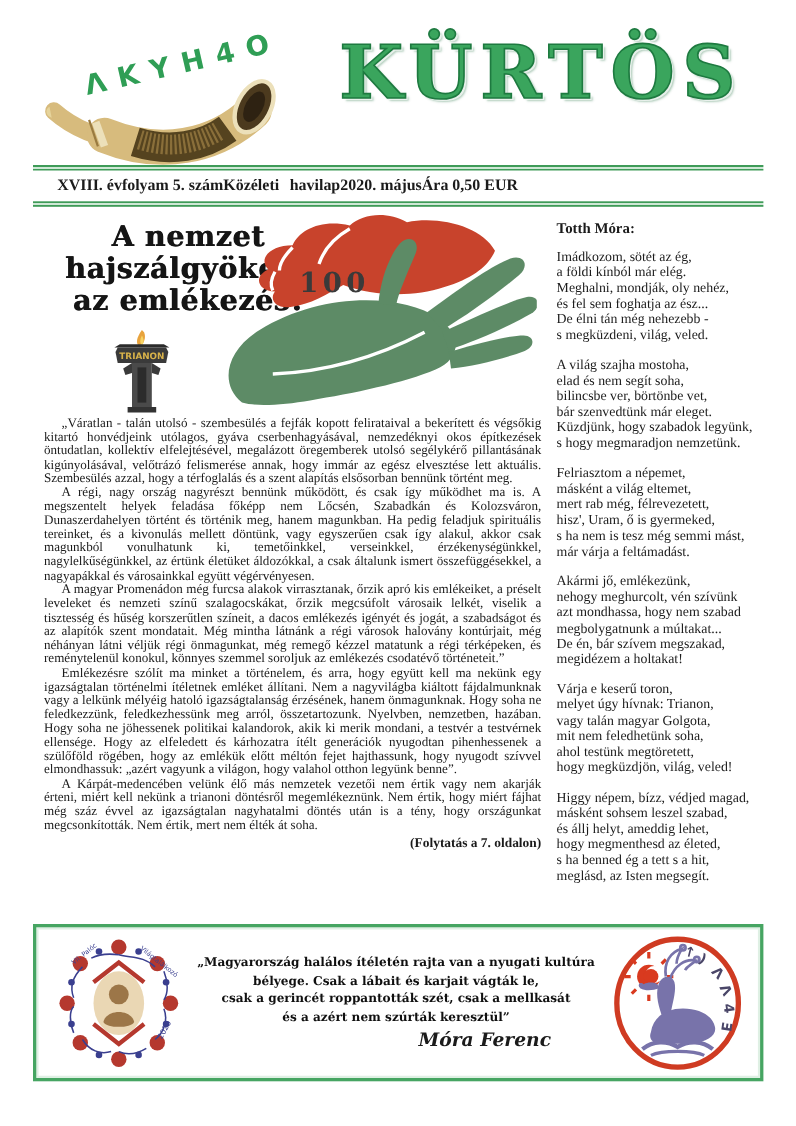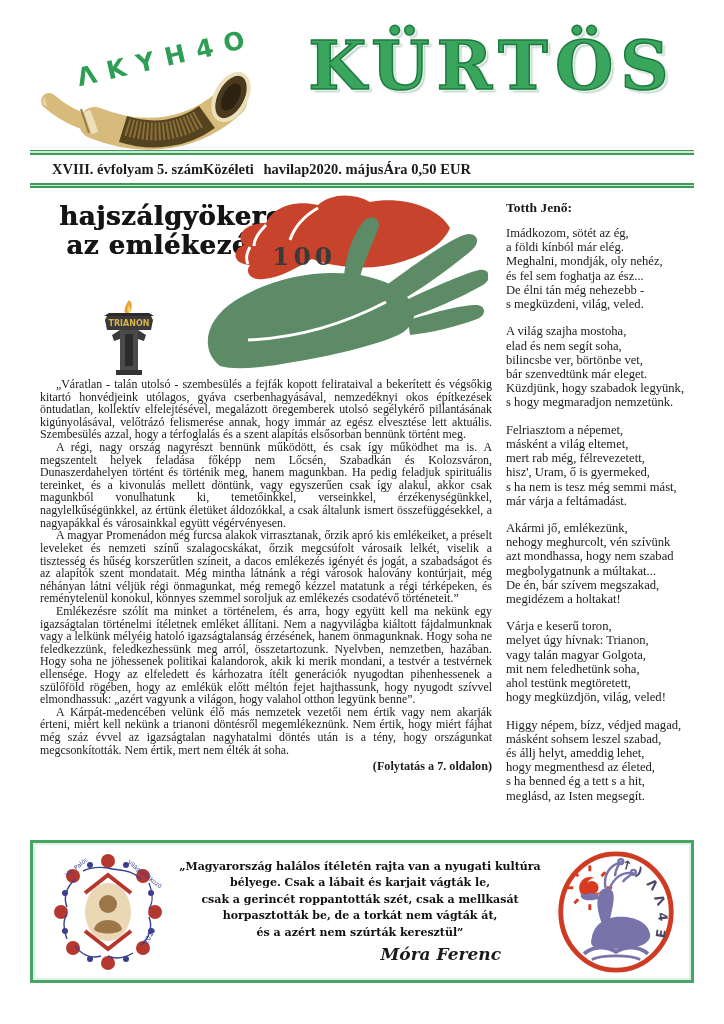"A nemzet" div { html: none -> <div>A nemzet</div> }
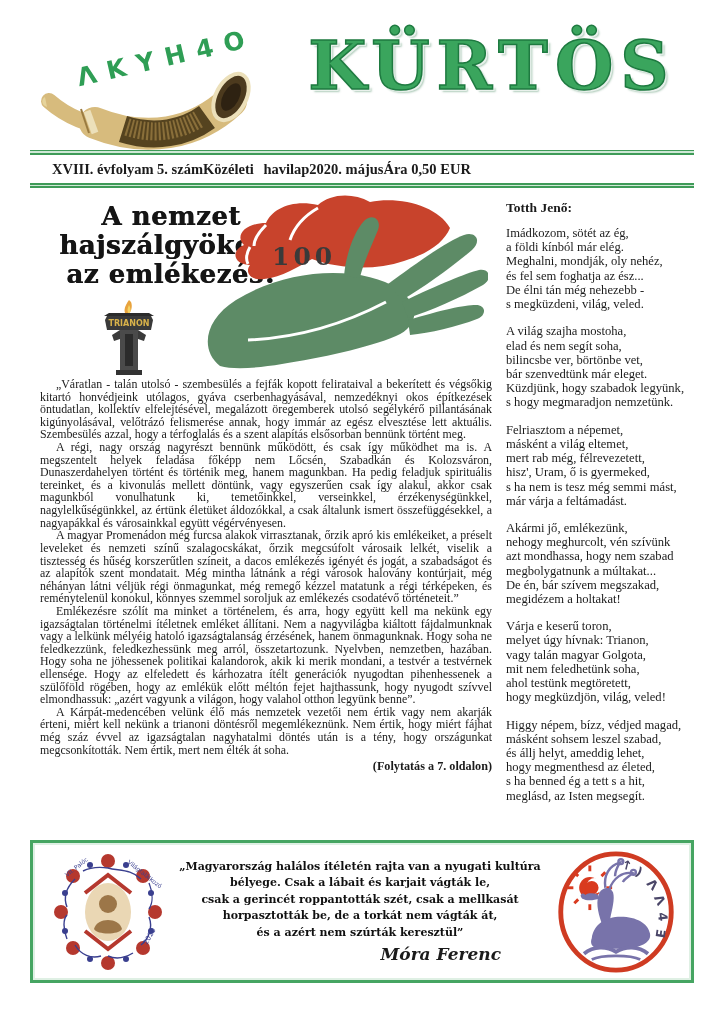"Totth Jenő:" div.poem-author { text: Jenő -> Móra }
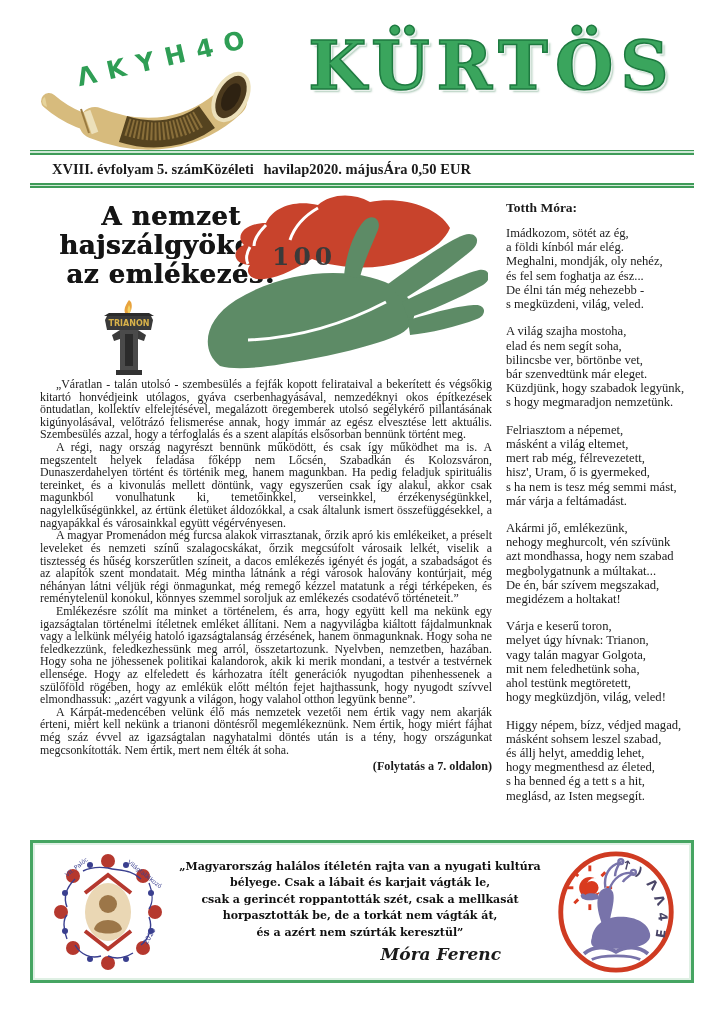"horpasztották be, de a torkát" div.quote-line { html: <div>horpasztották be, de a torkát nem vágták át,</div> -> none }
